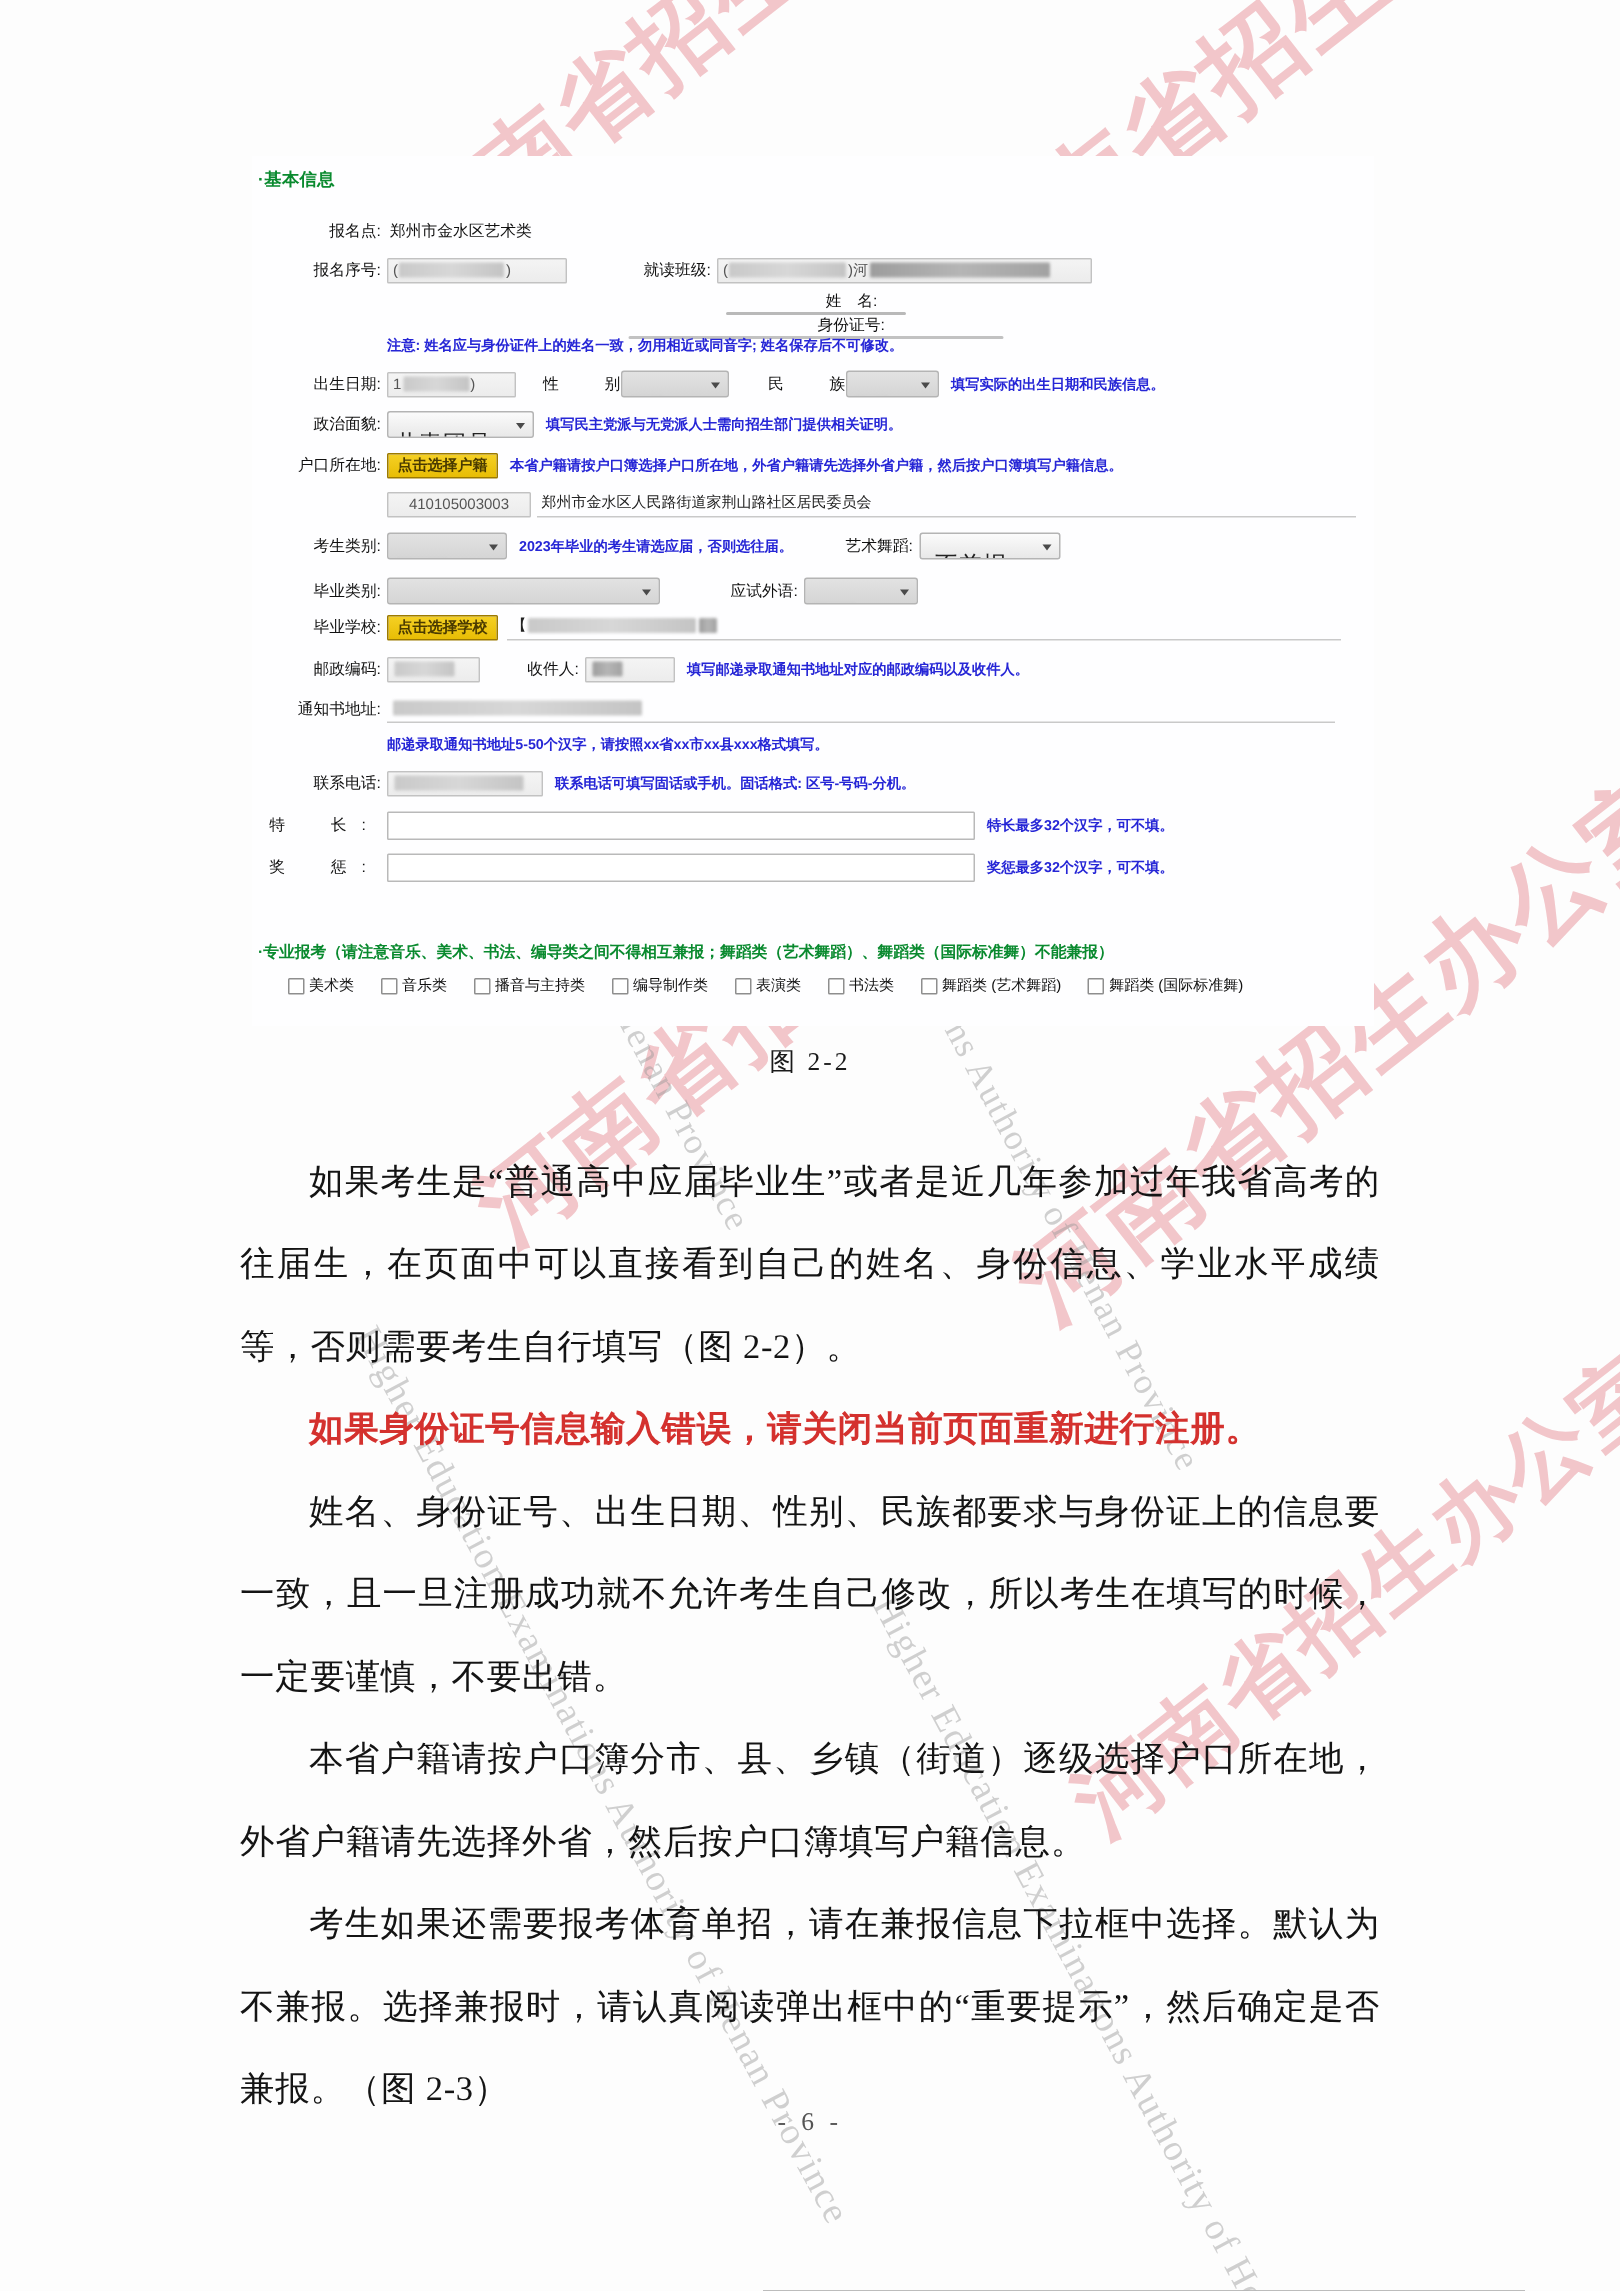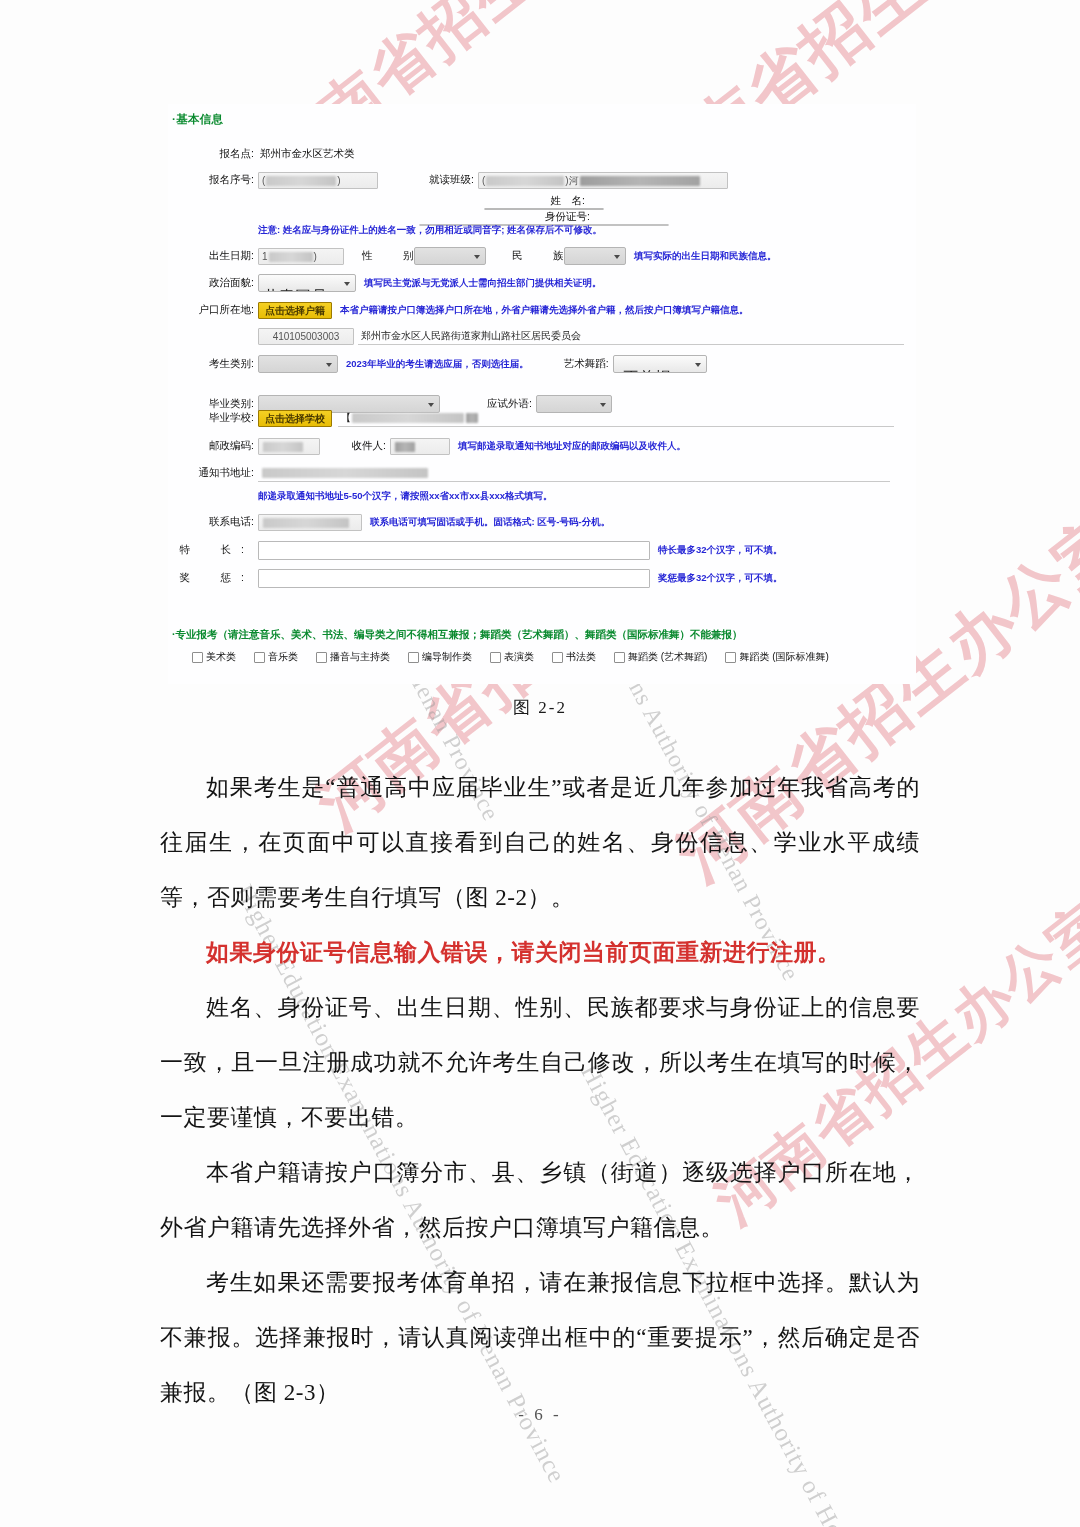"毕业类别:" div.frow { top: 288px -> 278px }
